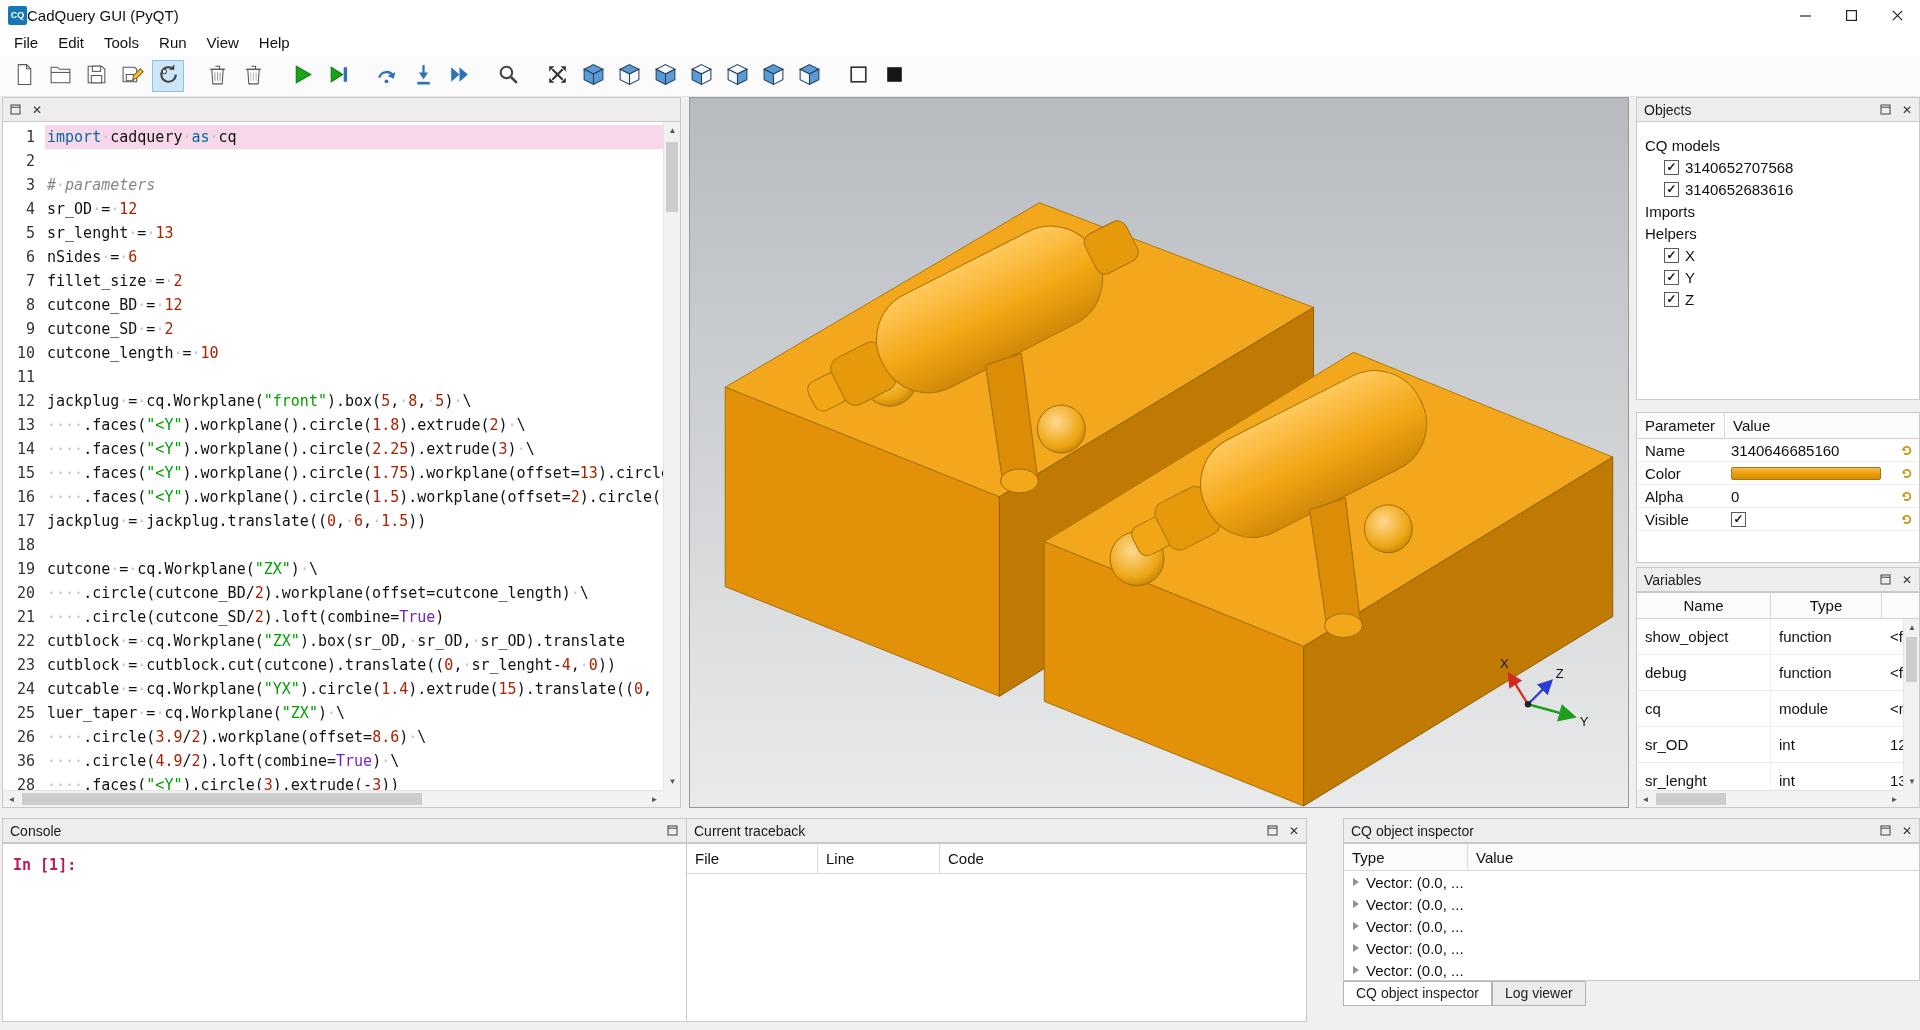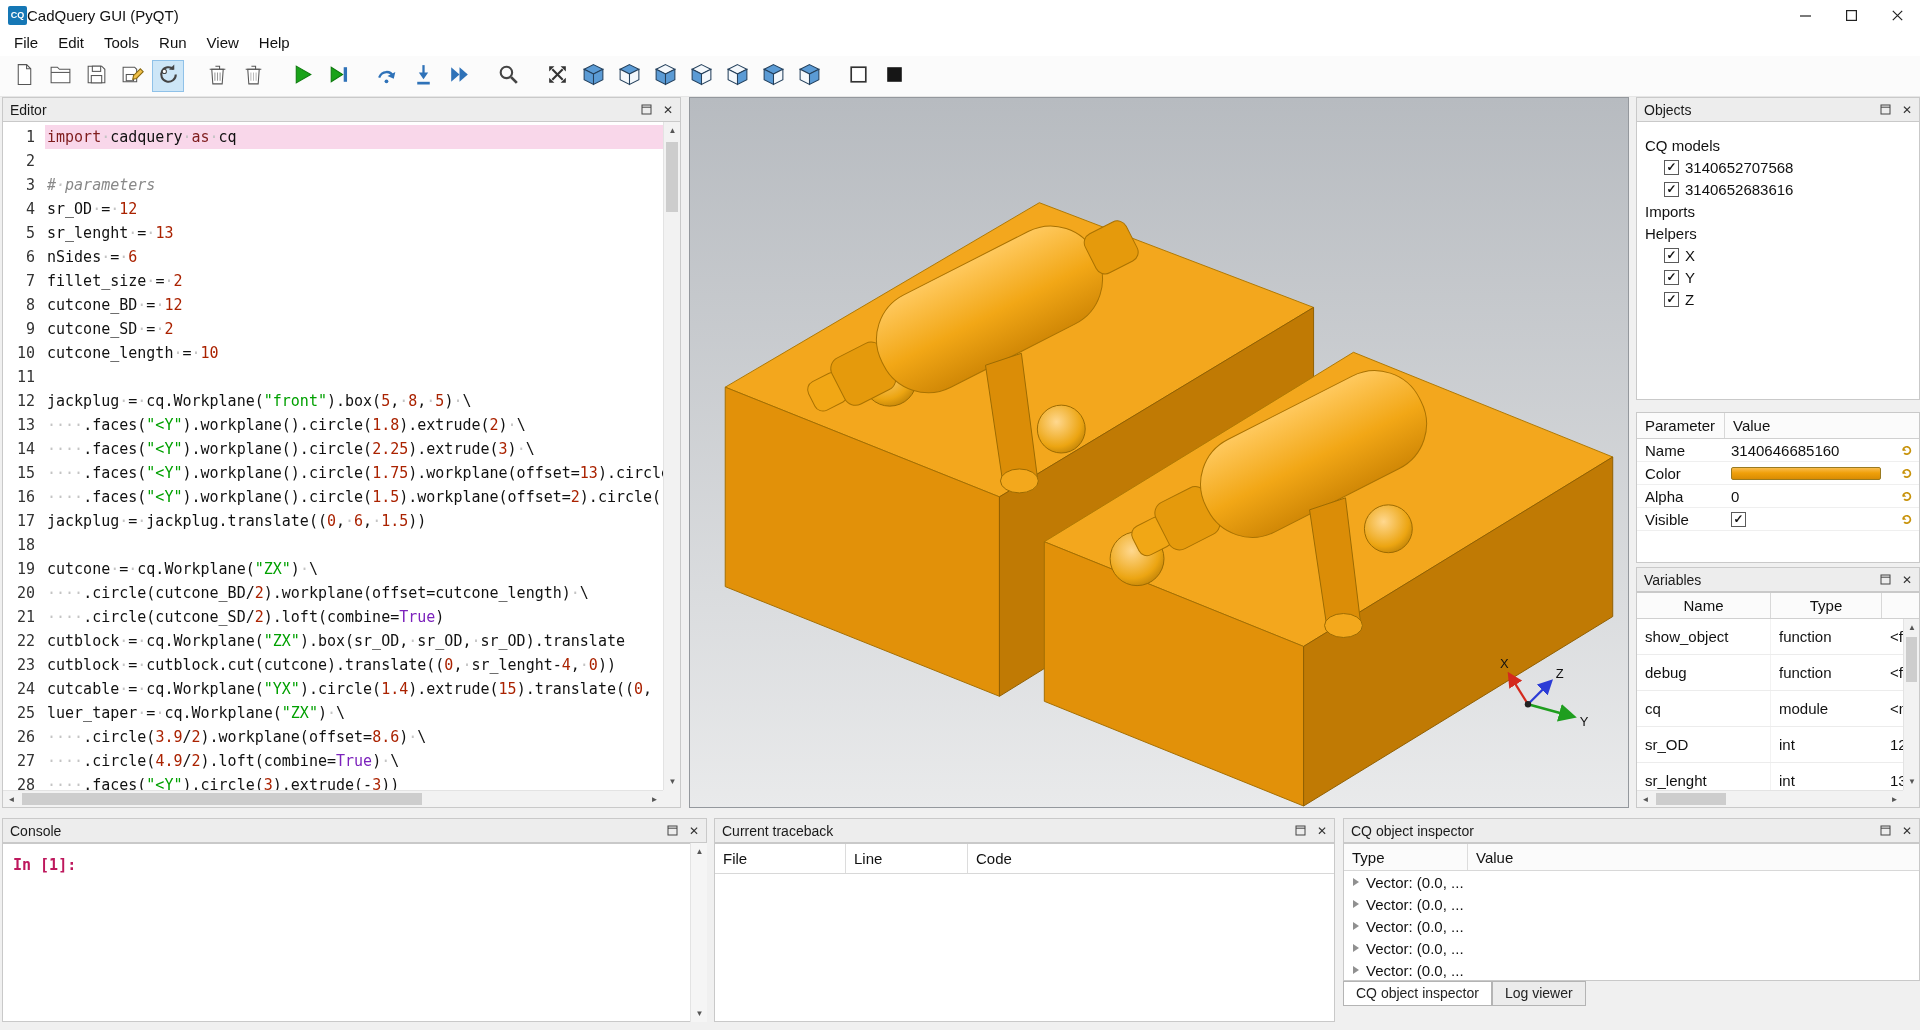"Editor" span.dock-title-text { html: <span>Editor</span> -> none }
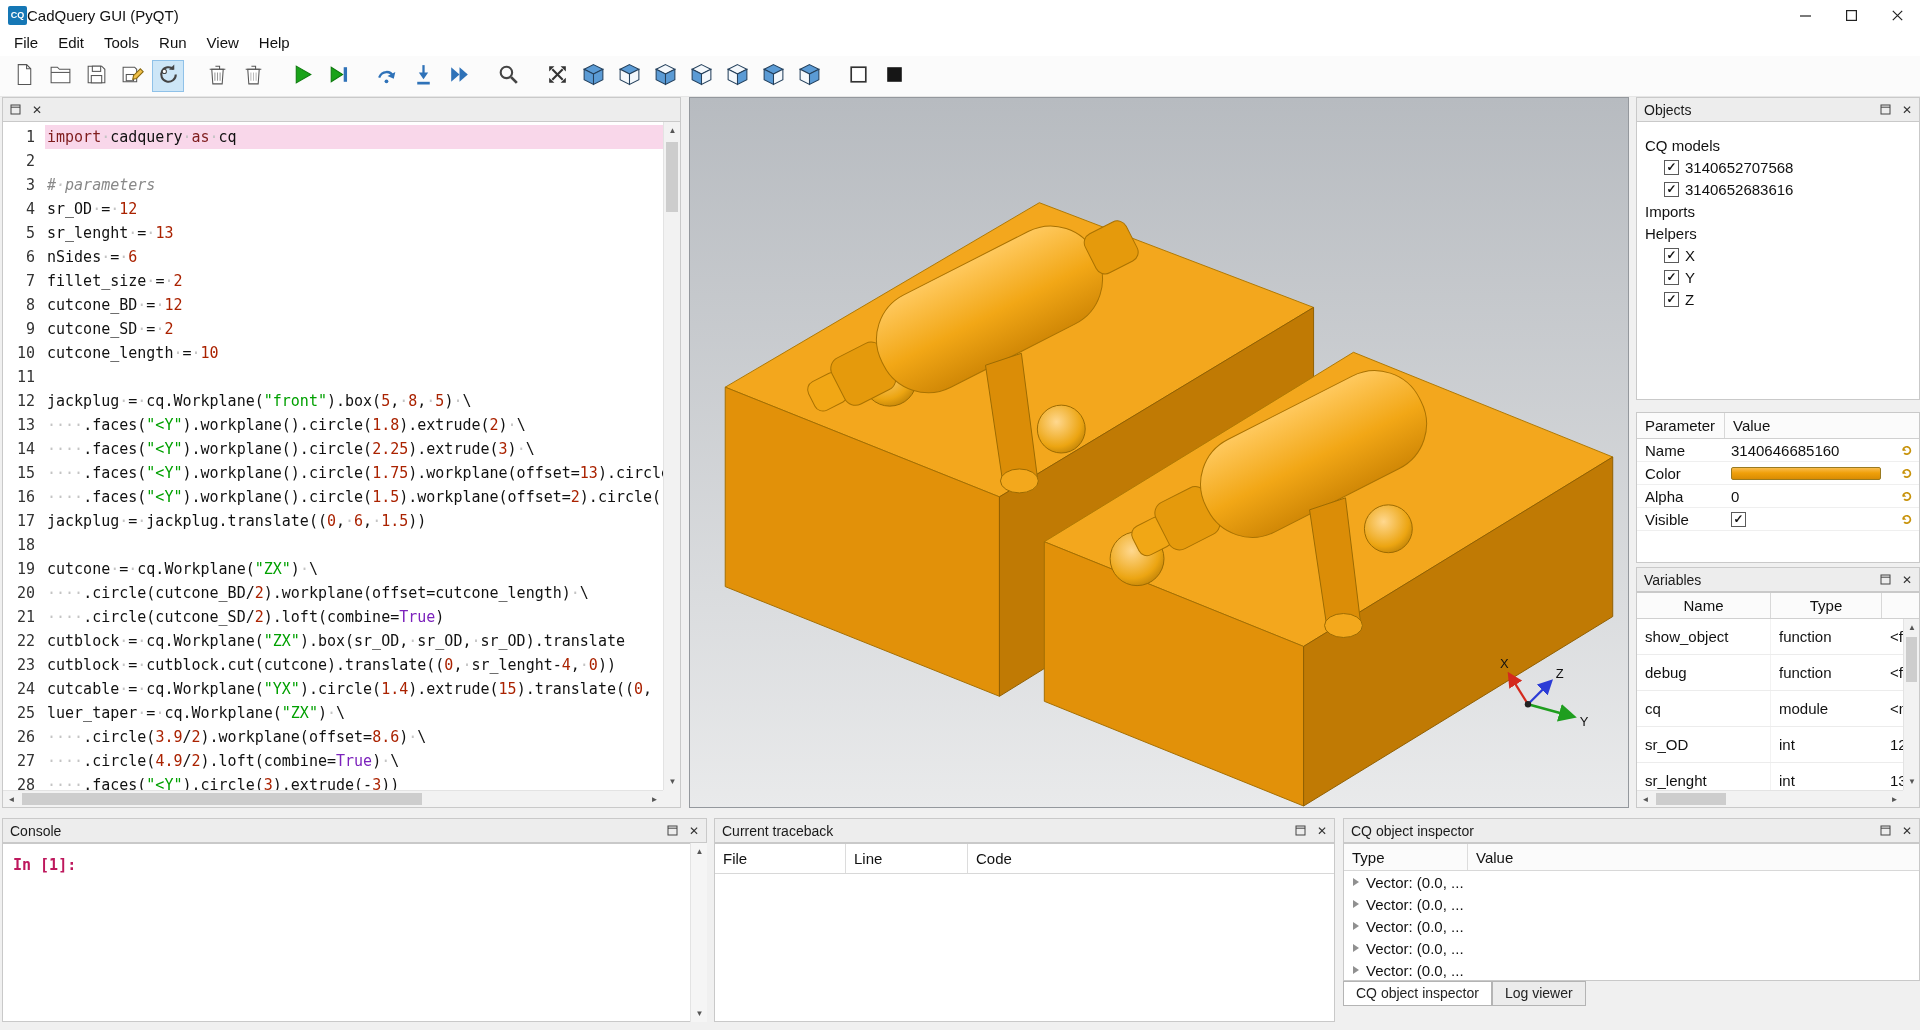"import" .c-kw { color: #7f1d1d -> #0369a1 }
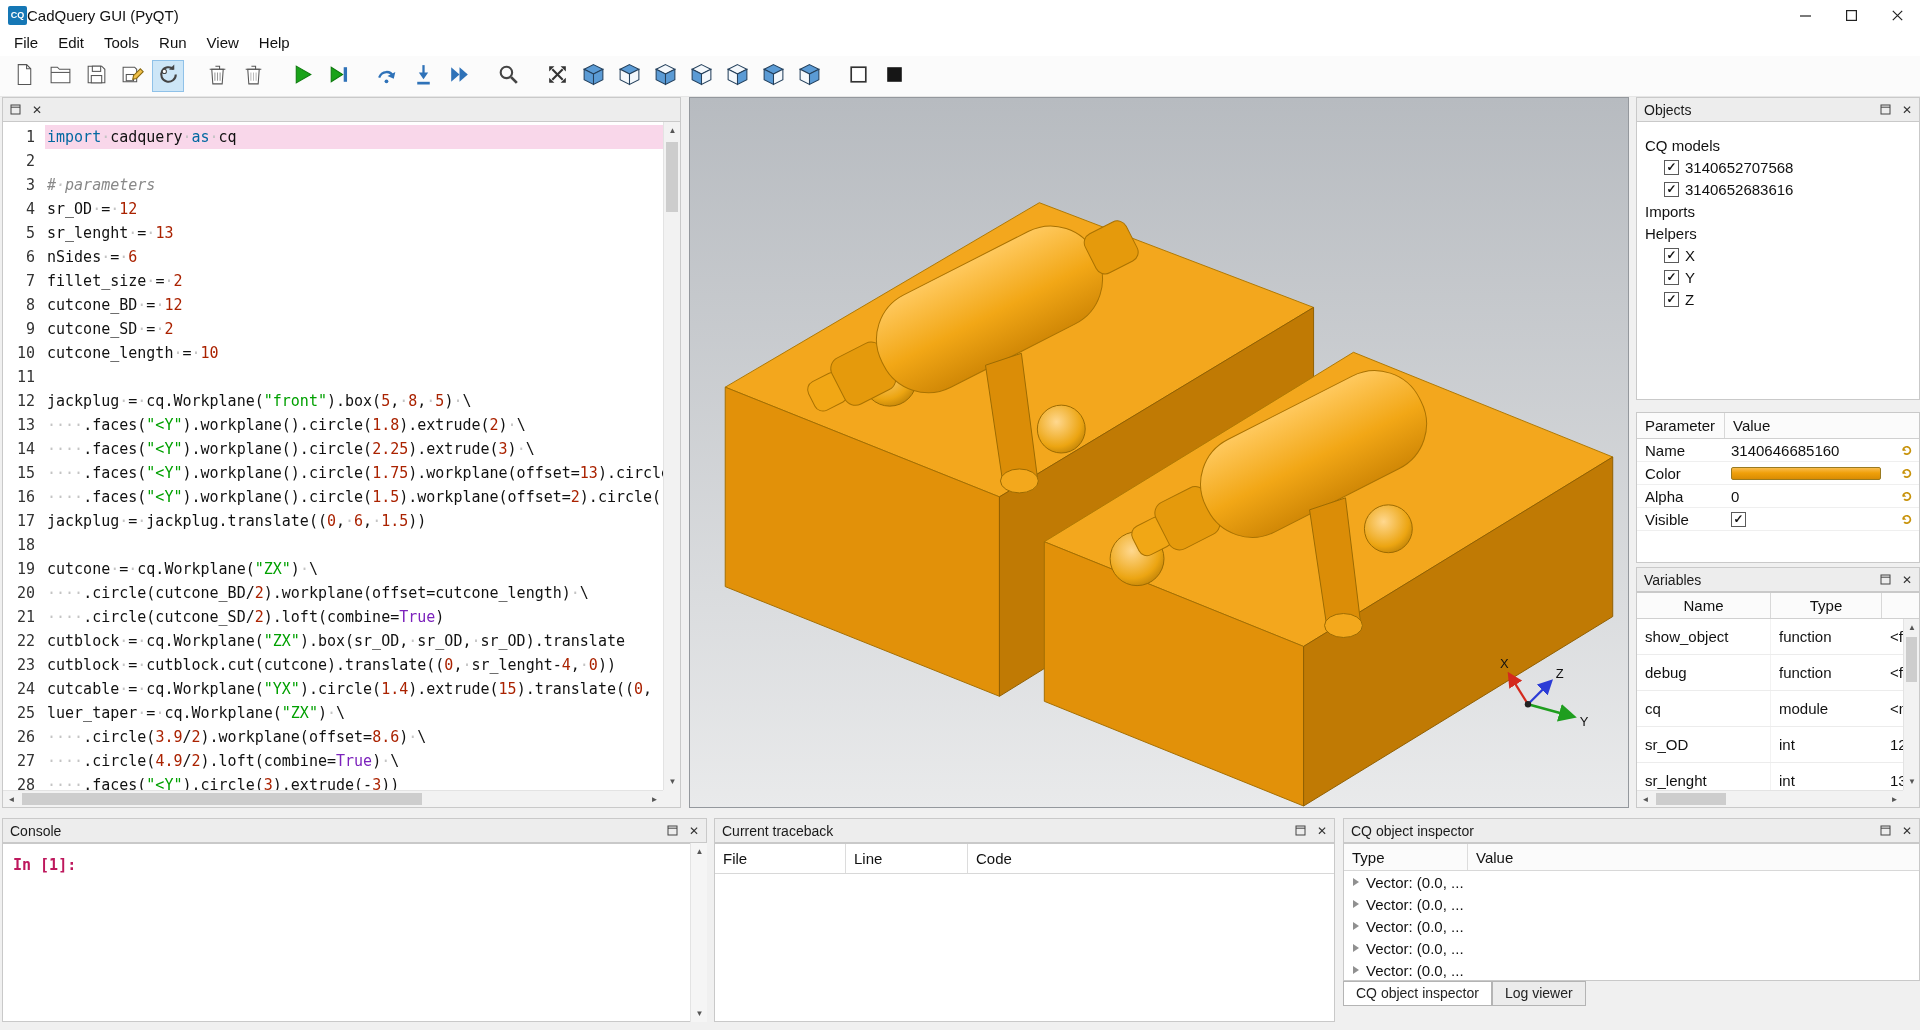"27" span.ln { text: 27 -> 36 }
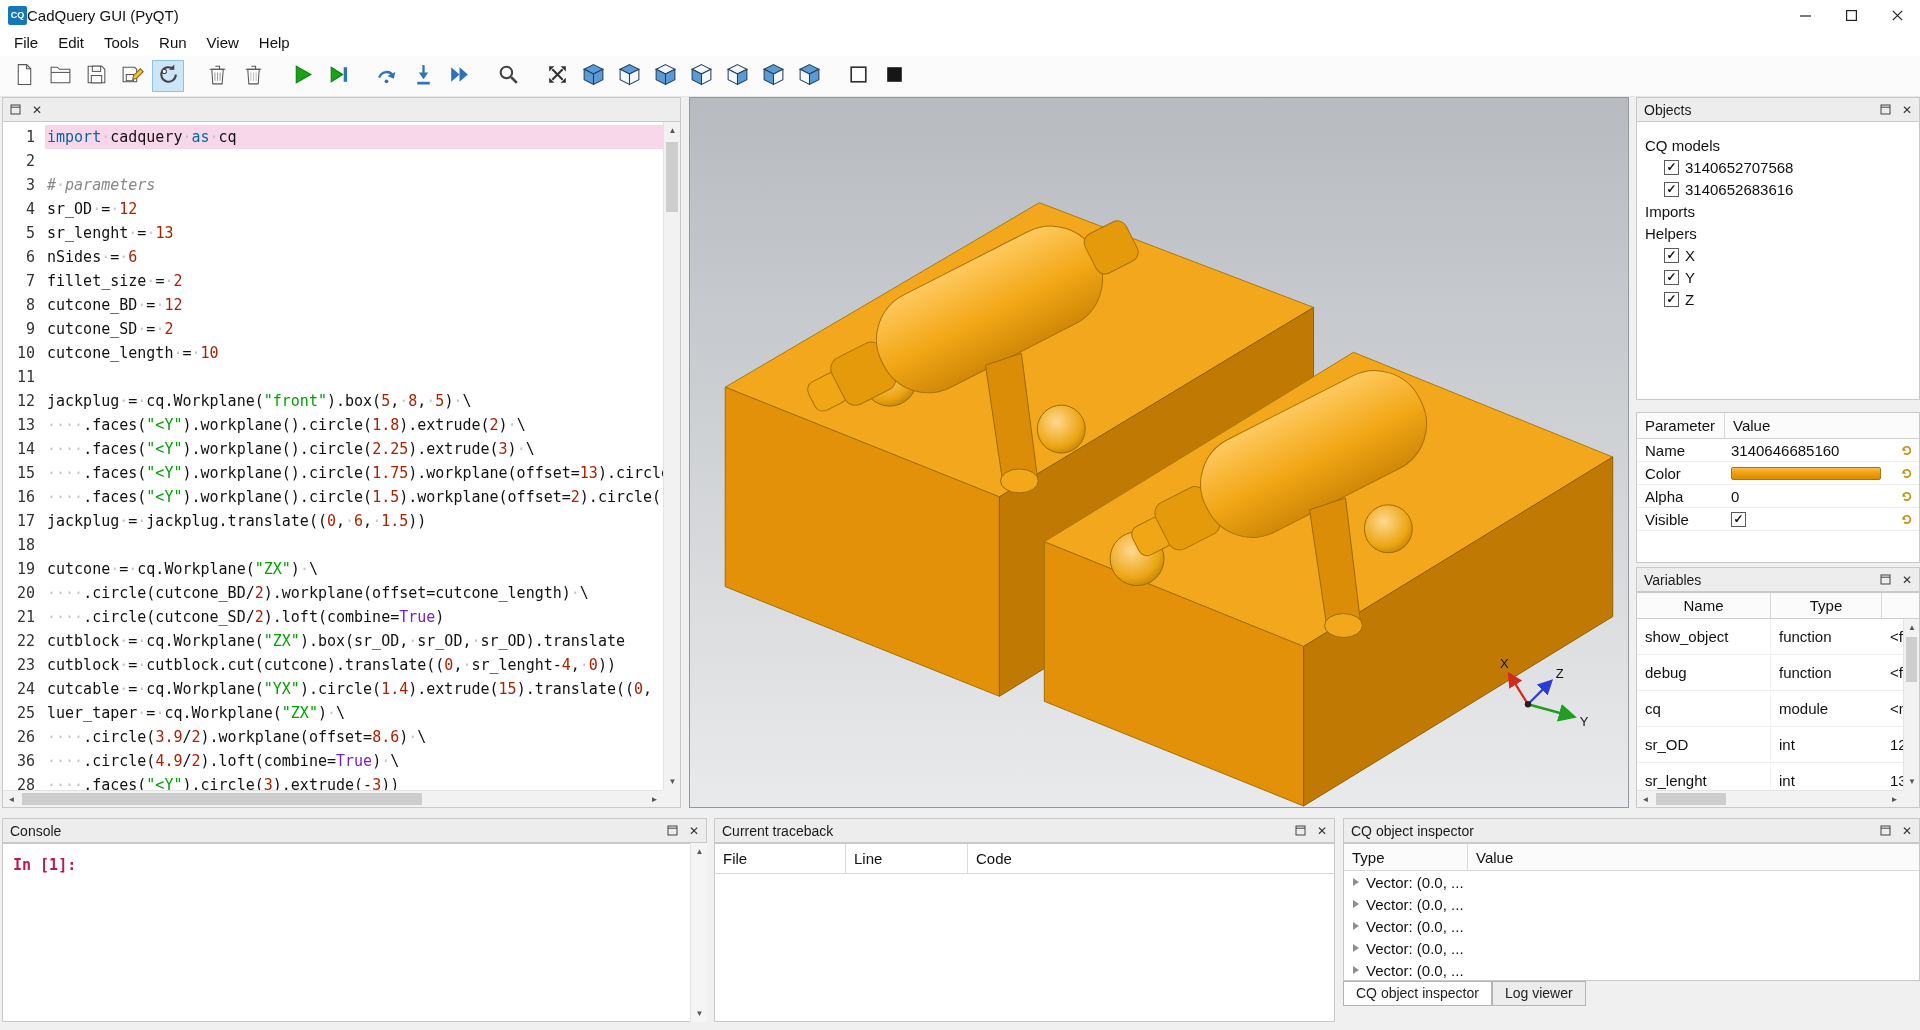"Current traceback" .traceback-dock { left: 714px -> 686px }
